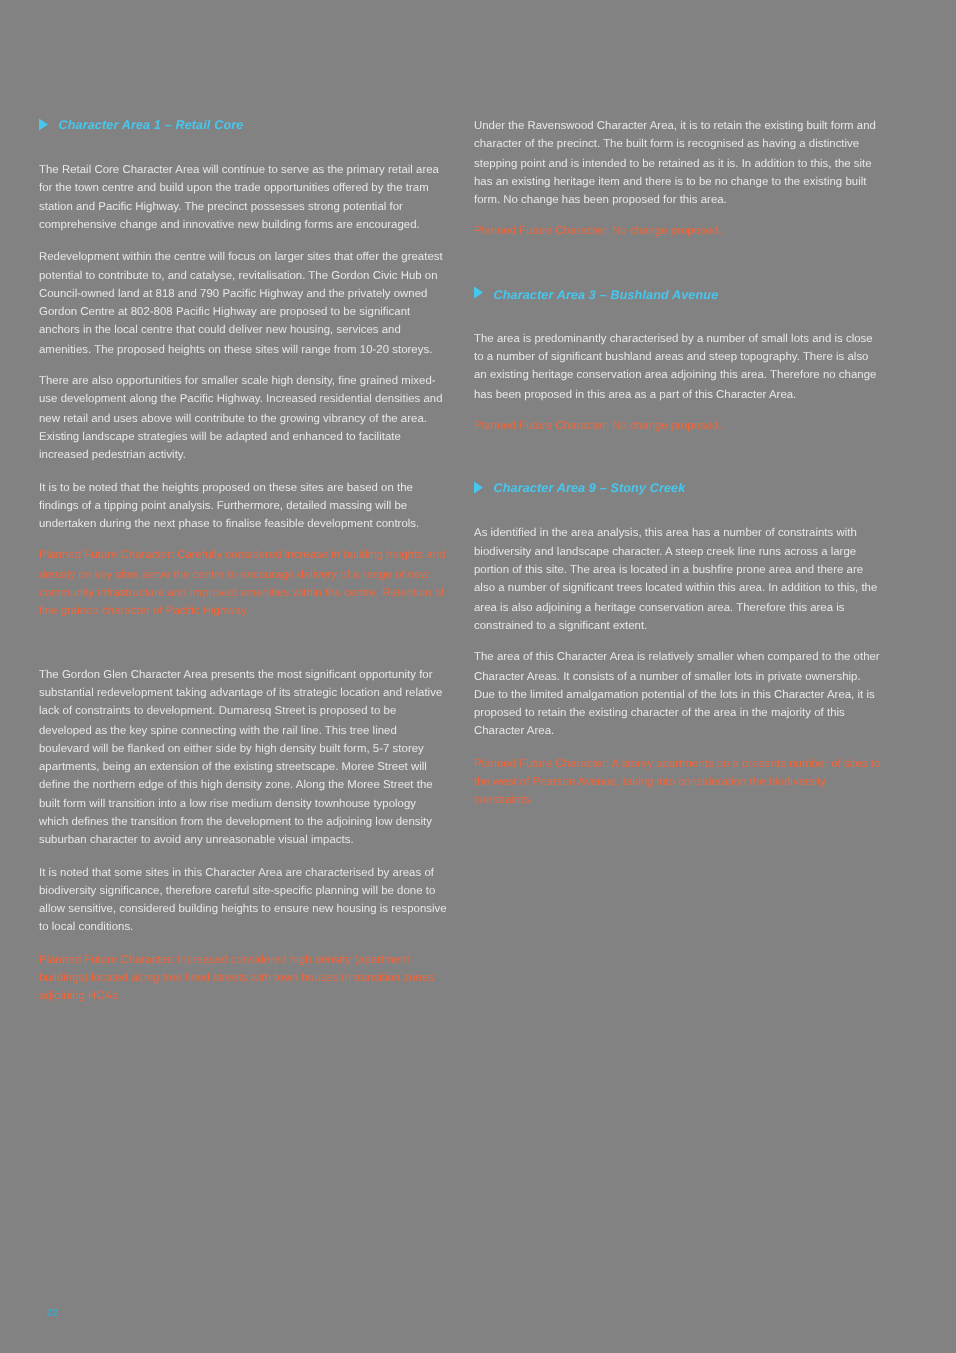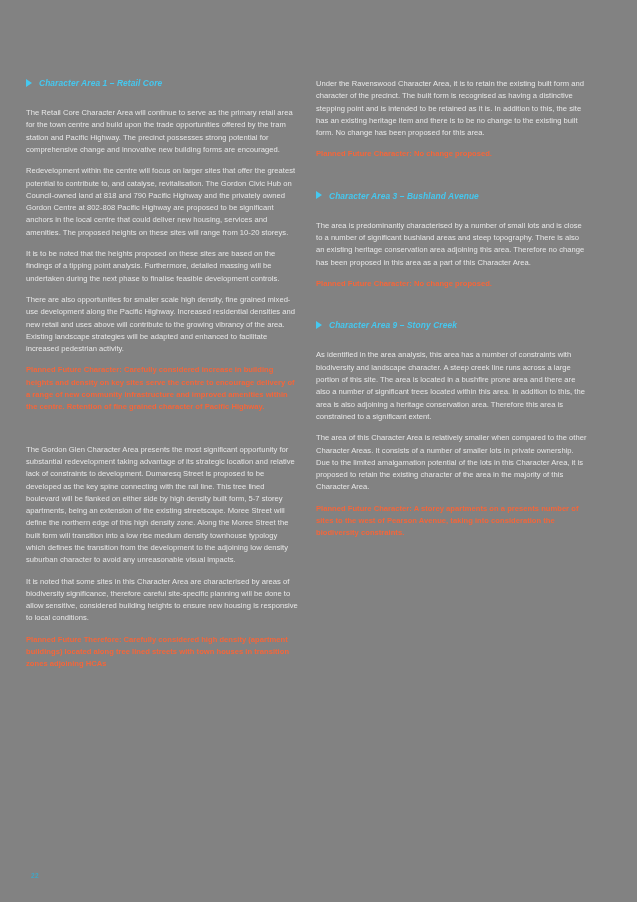"Planned Future Character: No change" p.future { font-weight: bold -> normal }
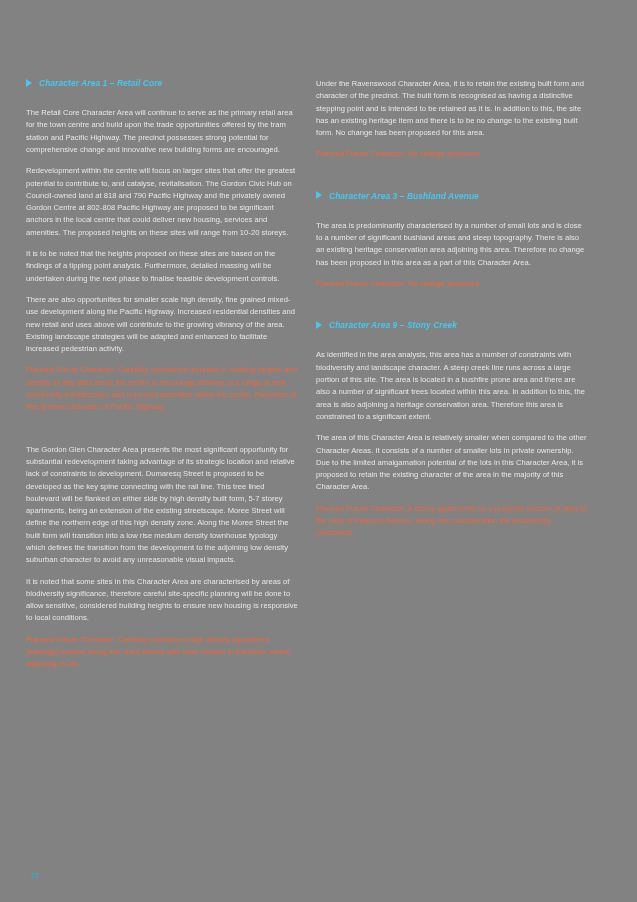"It is to be noted" p.body { order: before "There are also opportunities for" -> after "There are also opportunities for" }
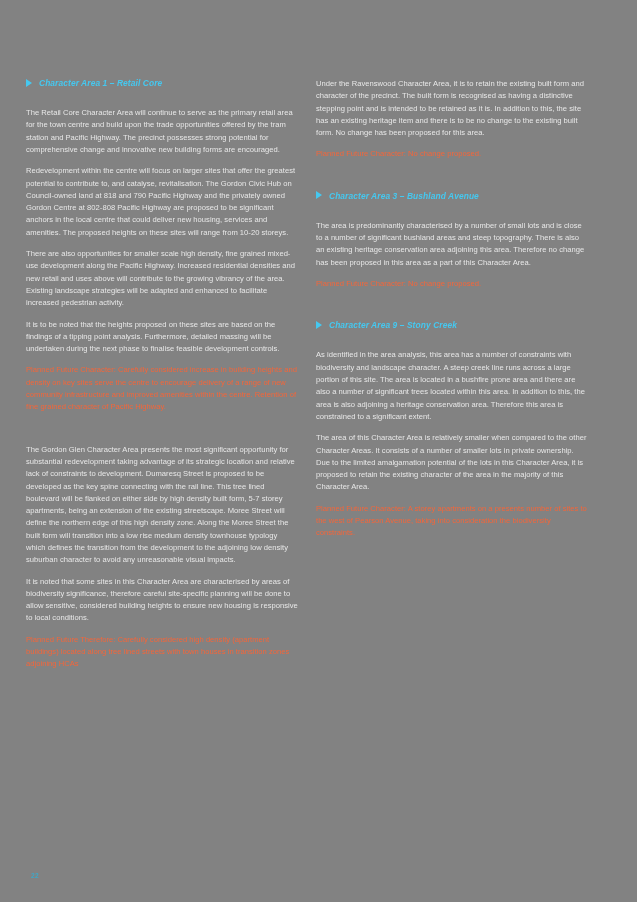"Planned Future Therefore: Carefully" p.future { text: Therefore: Carefully -> Character: Increased }
